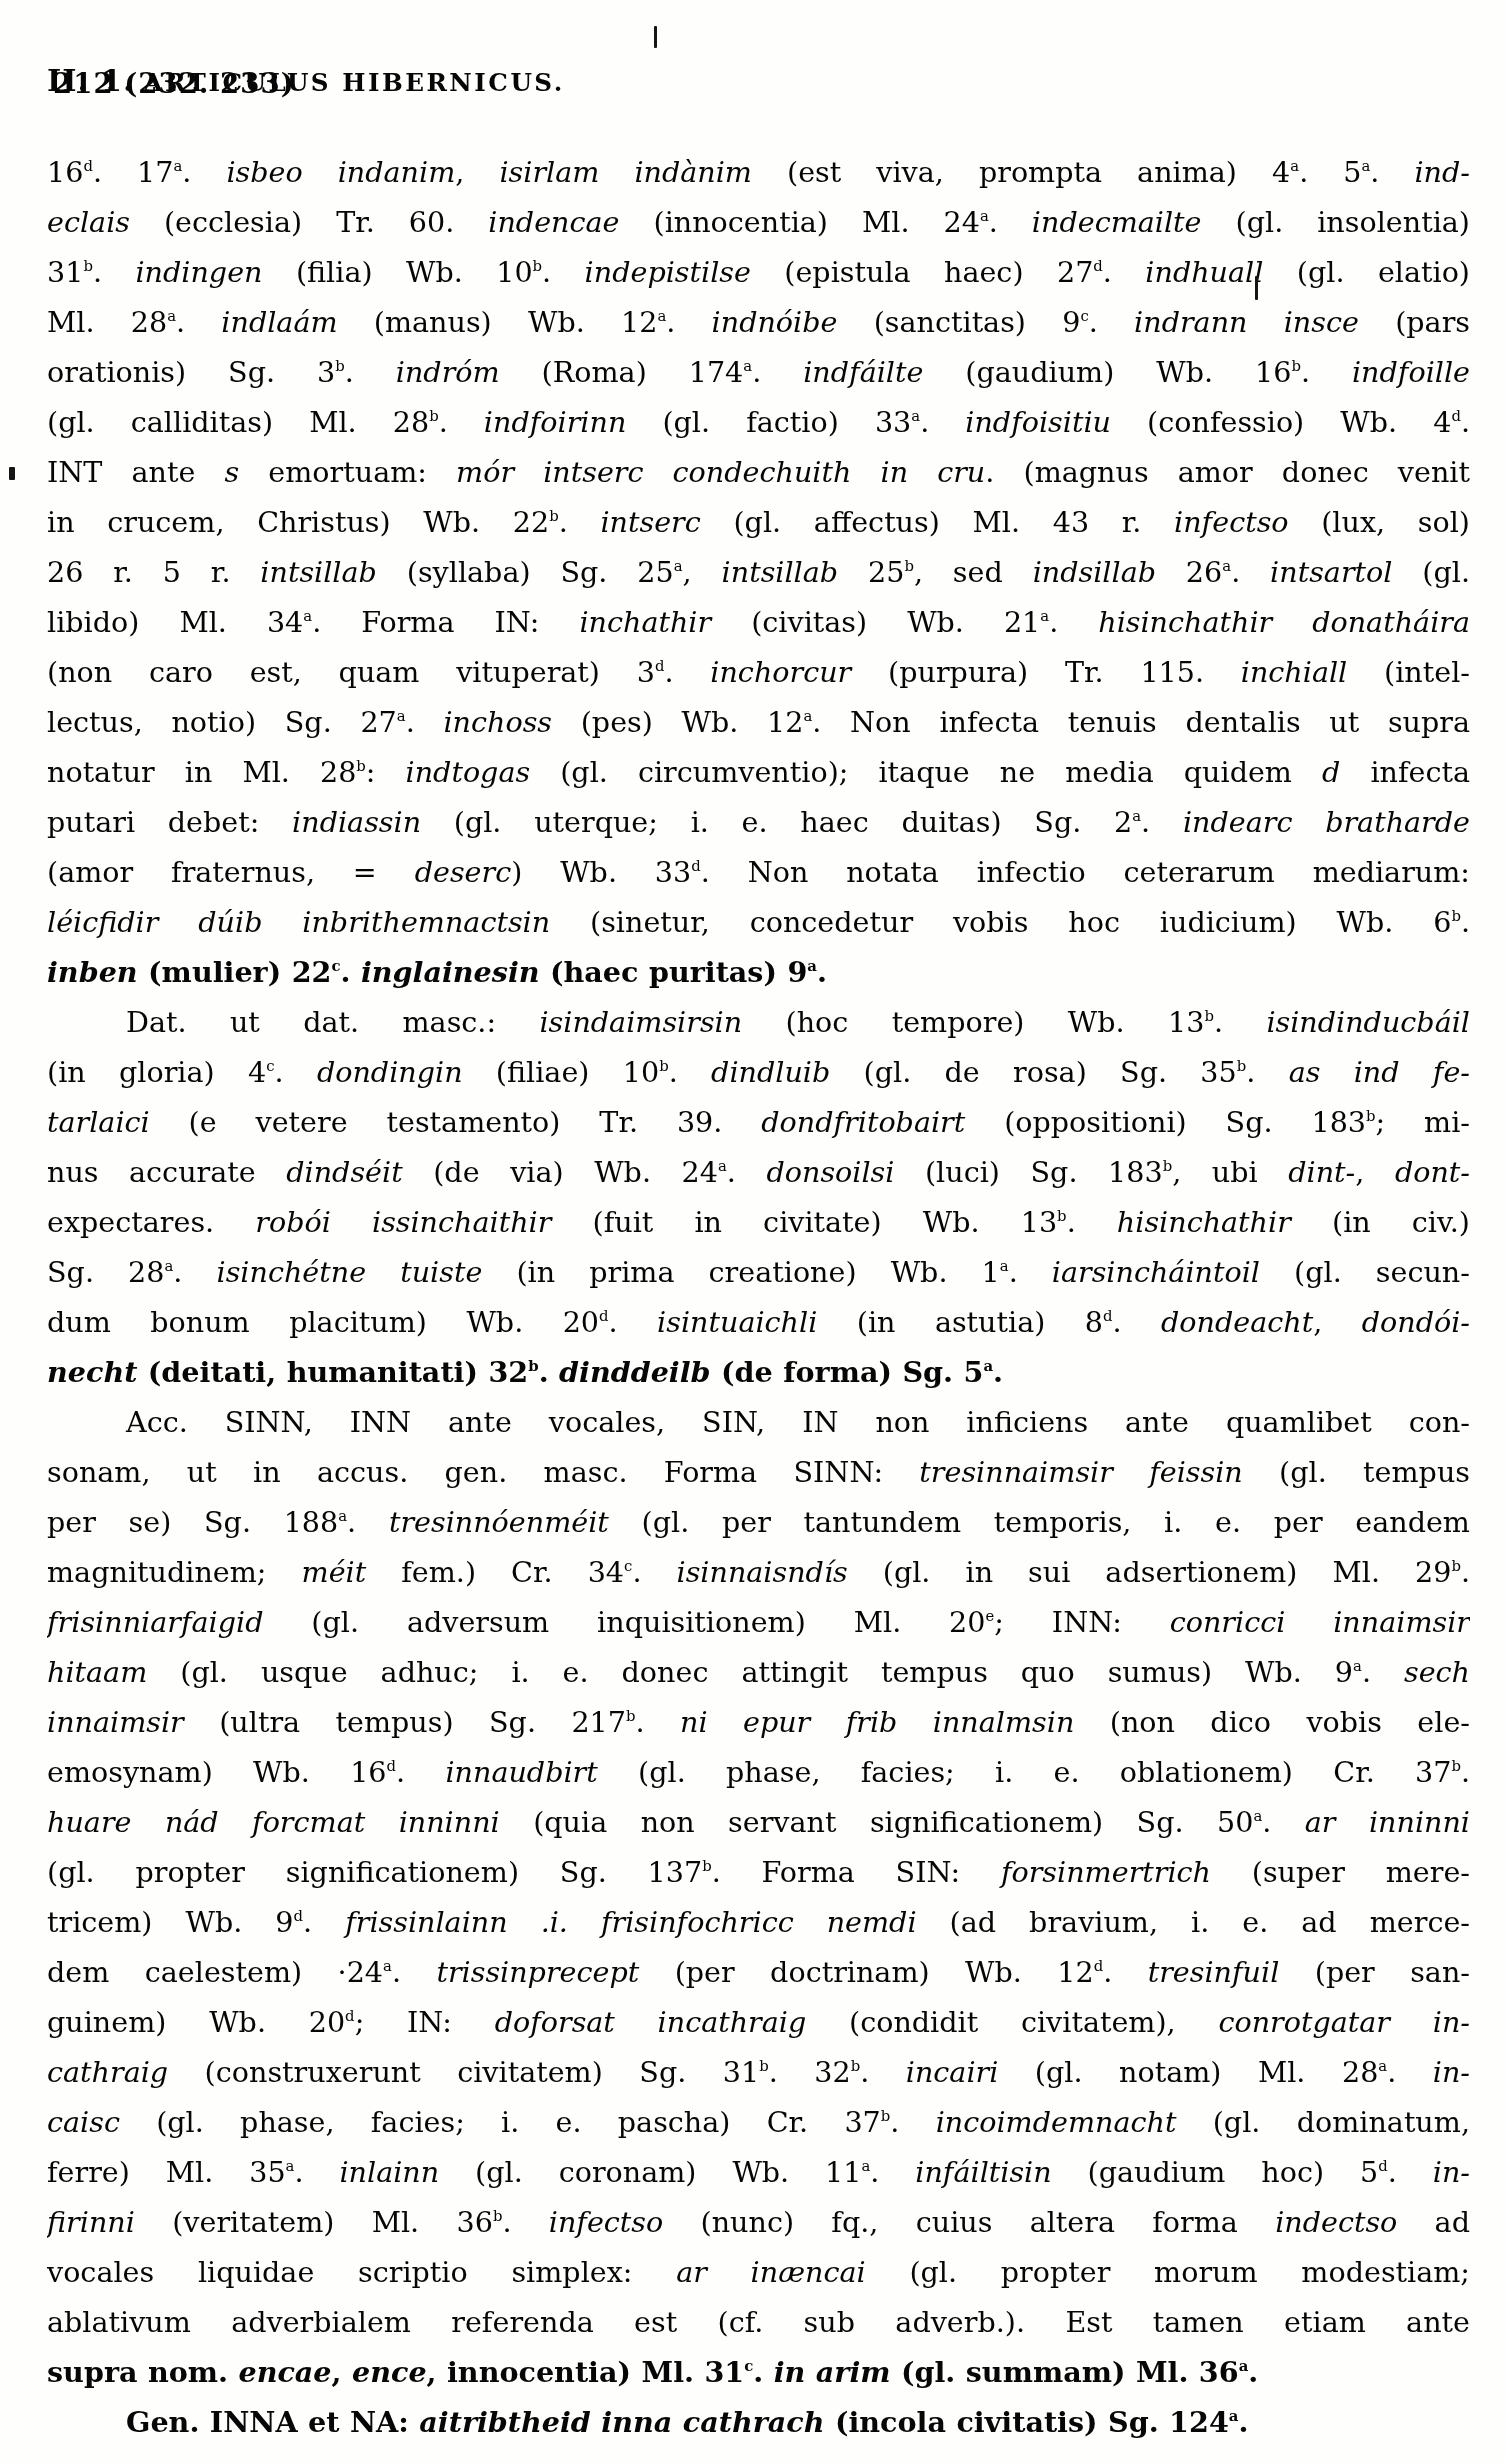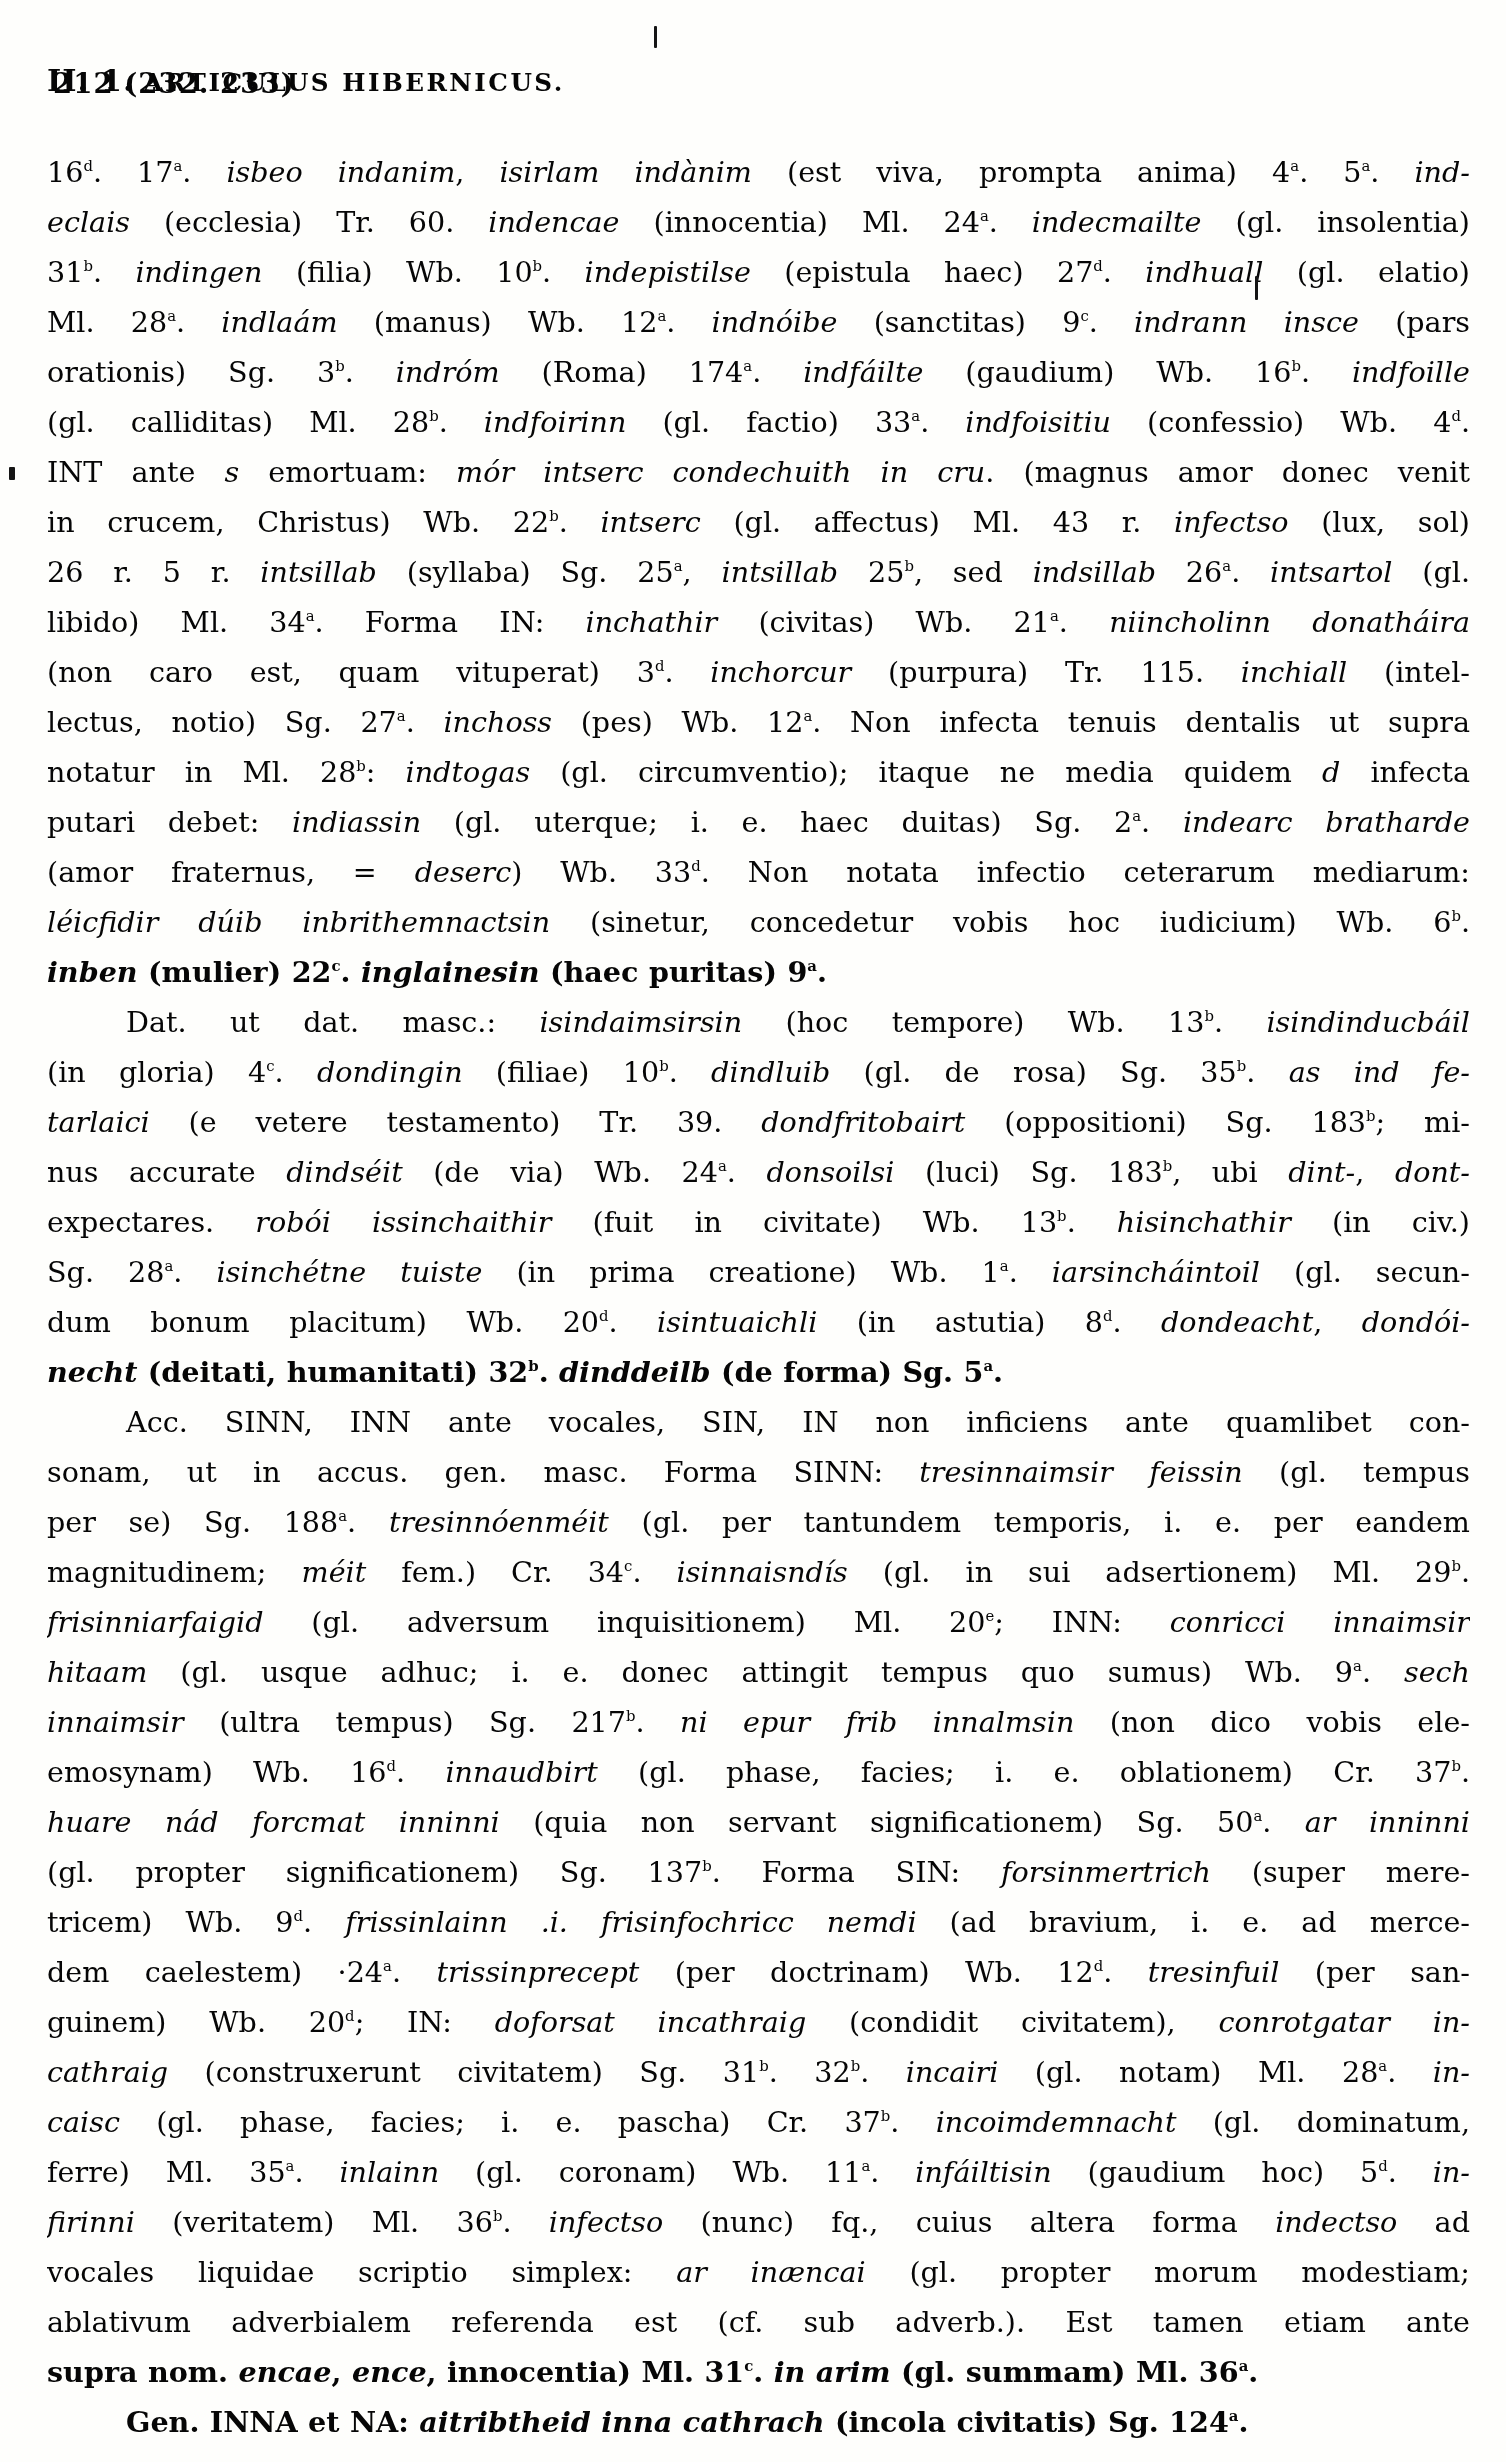"niincholinn donatháira" span.it { text: niincholinn -> hisinchathir }
